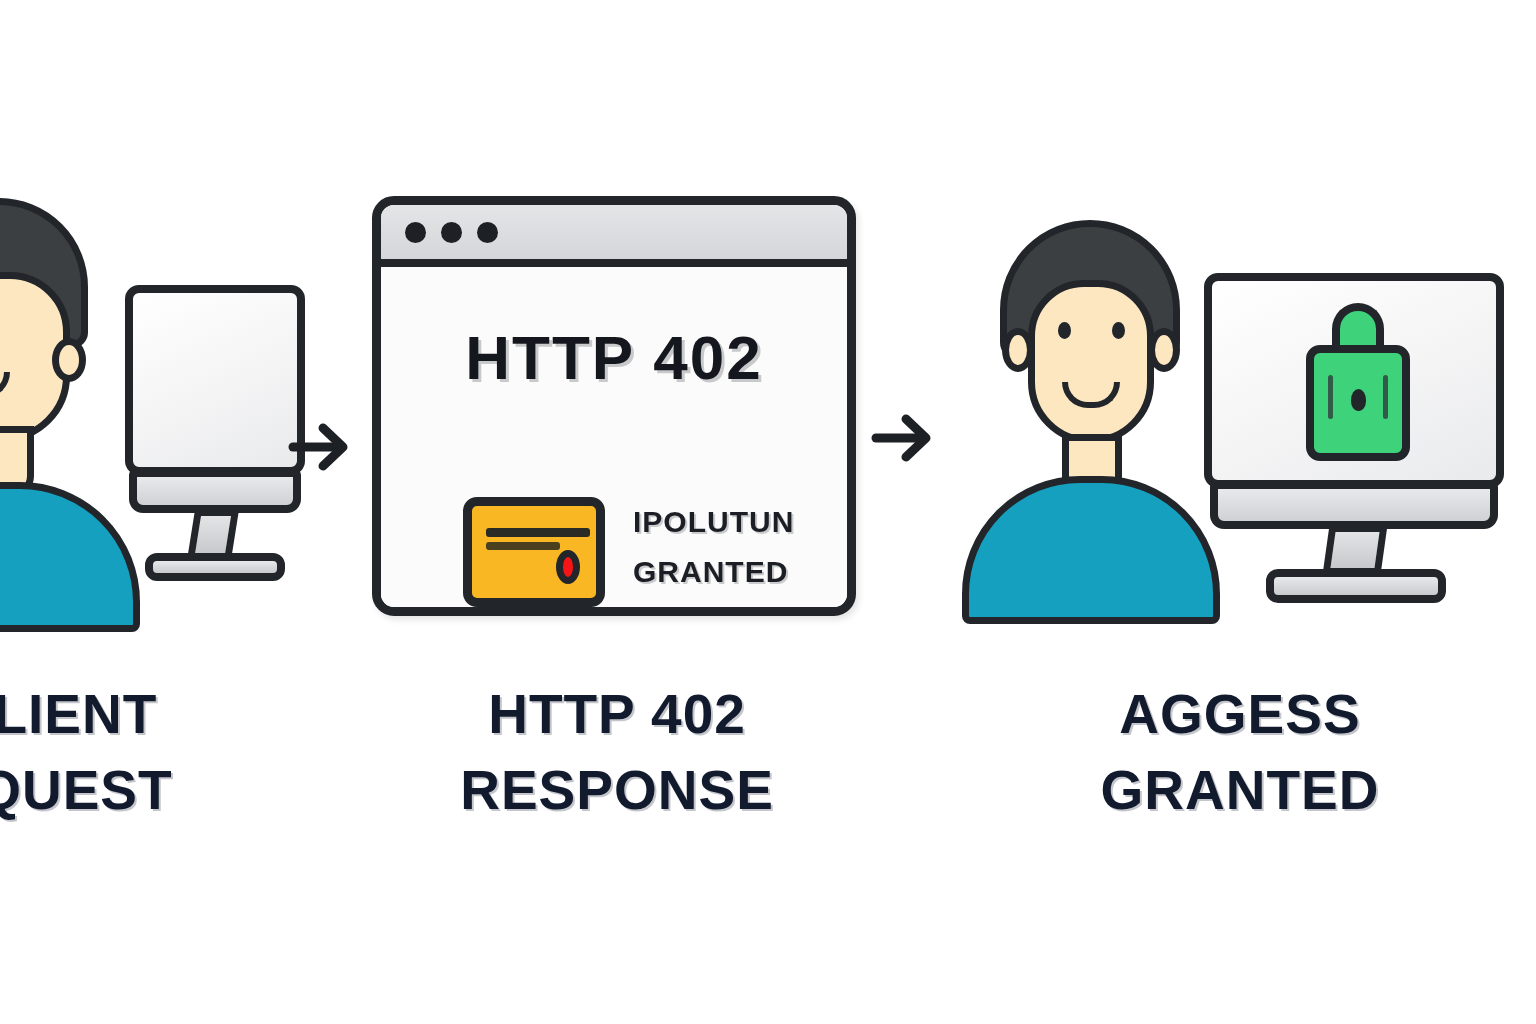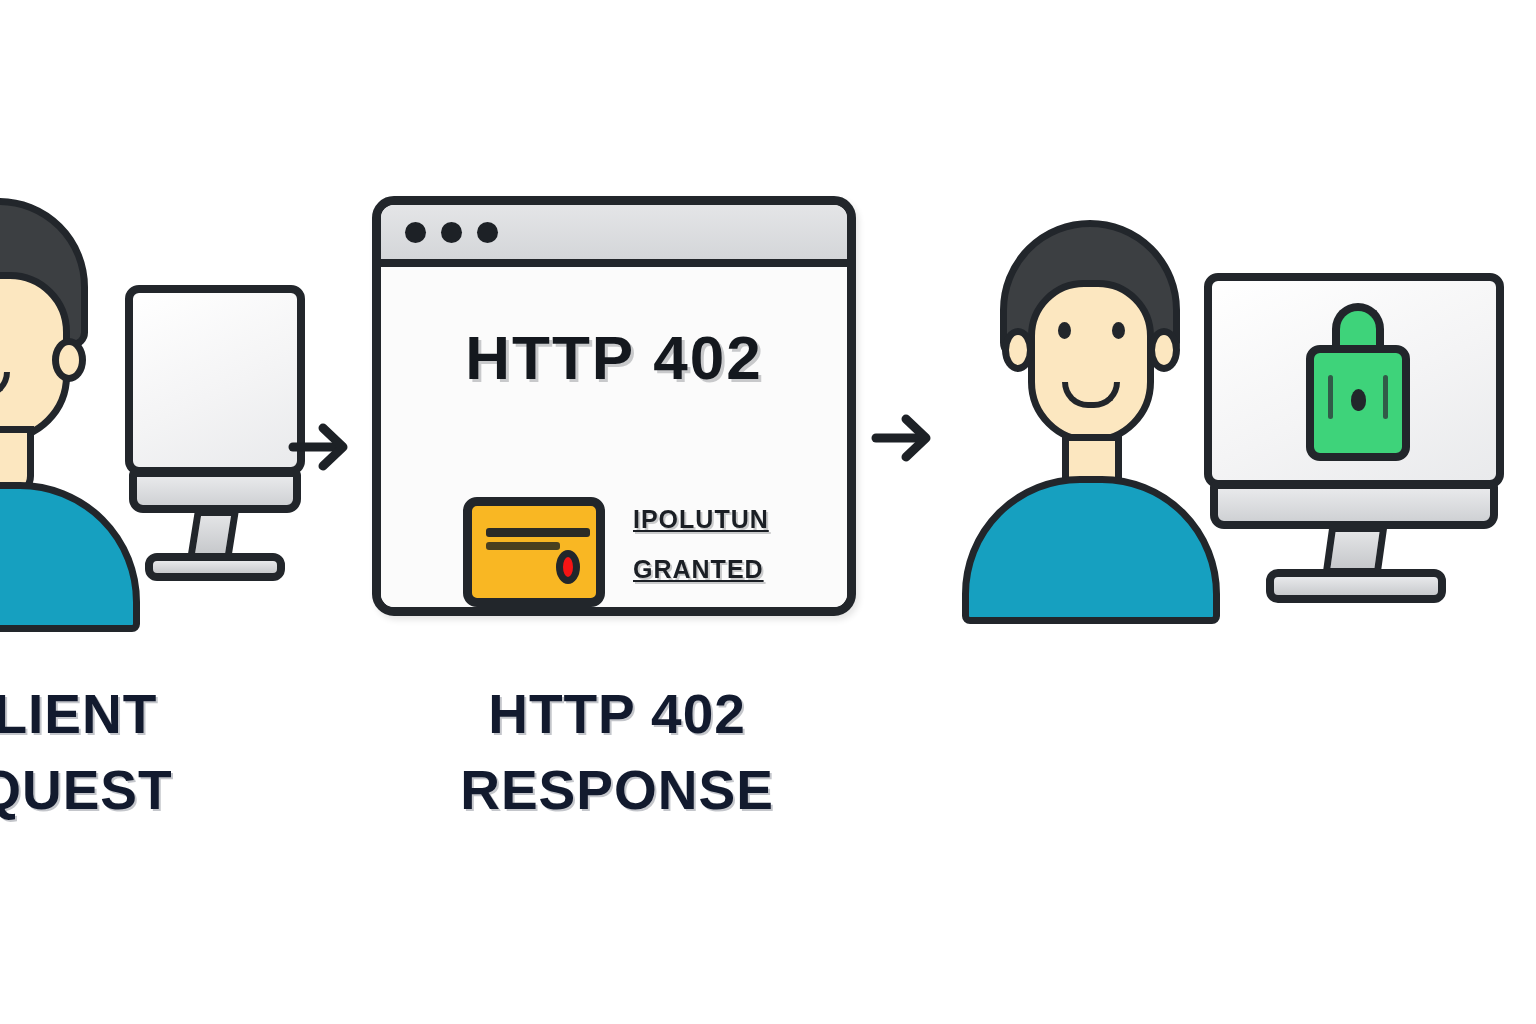"IPOLUTUN" .body-text { font-size: 25px -> 30px; text-decoration: underline -> none }
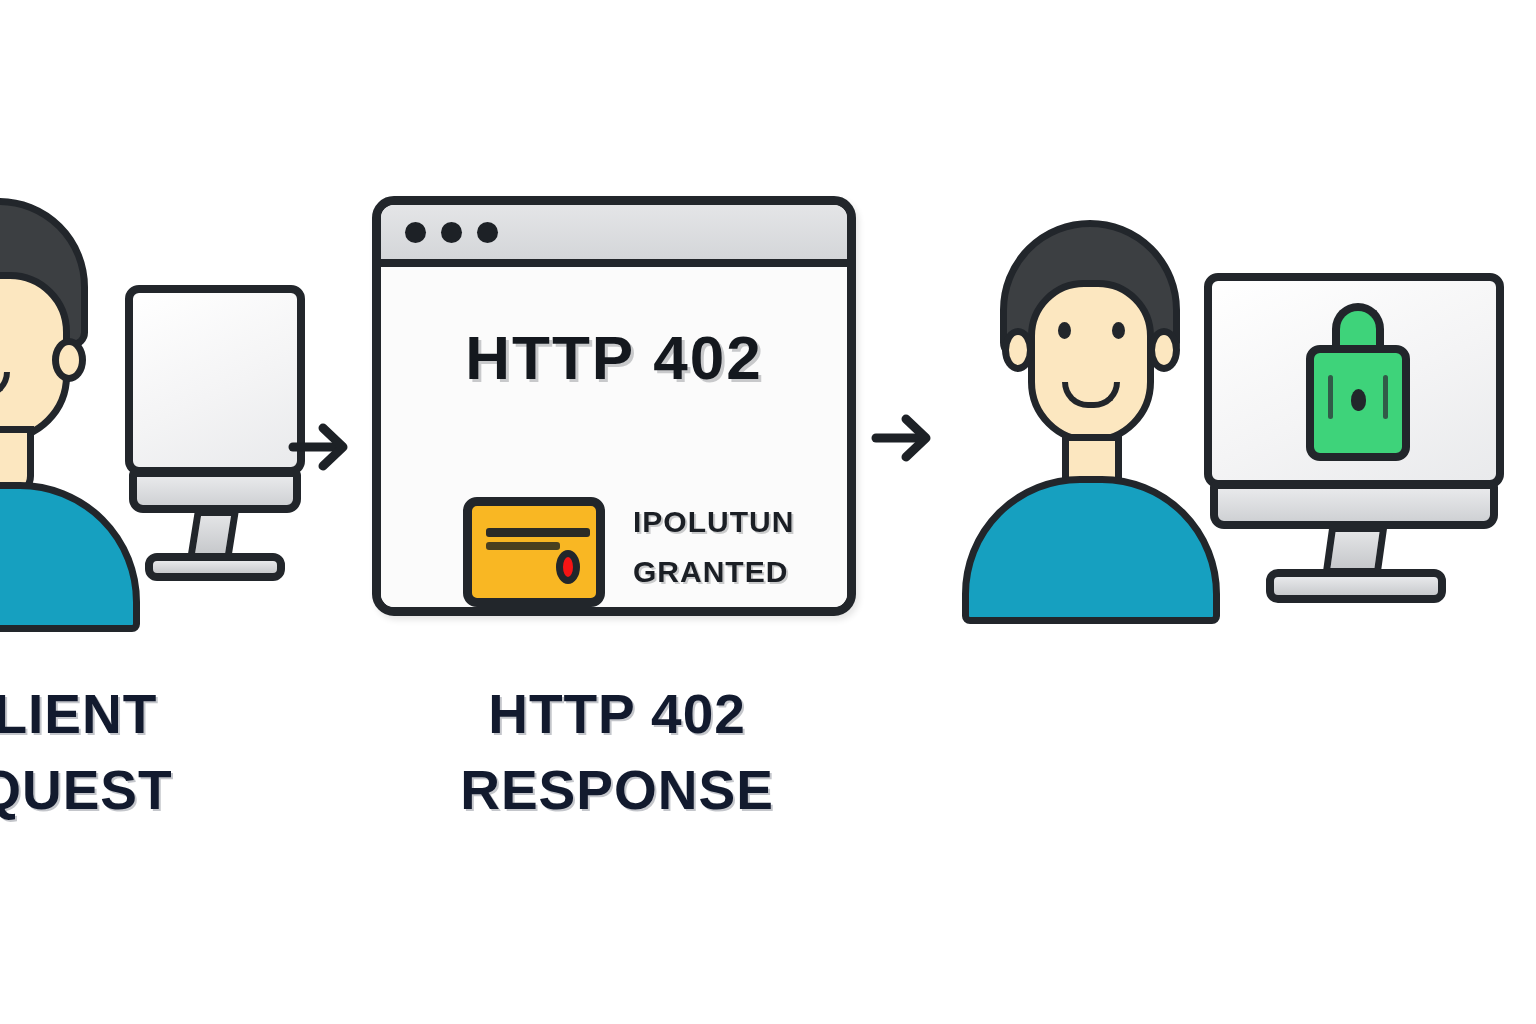"AGGESS" div.label { html: none -> <div>AGGESS GRANTED</div> }
